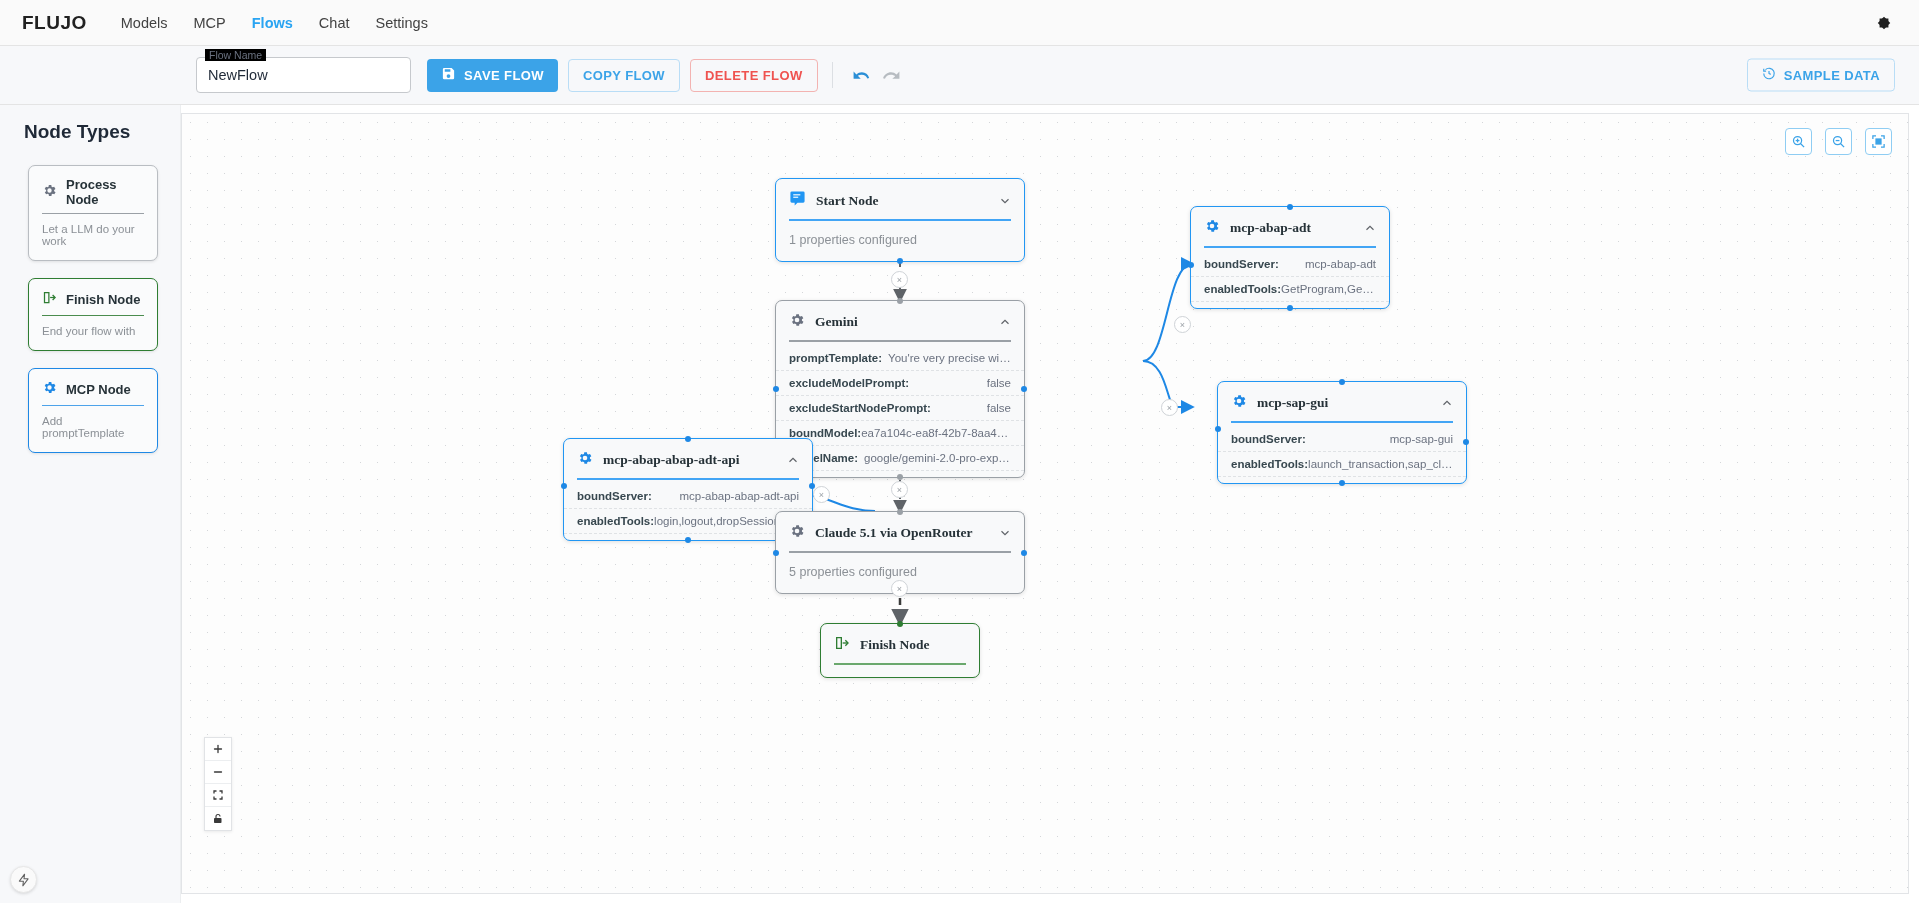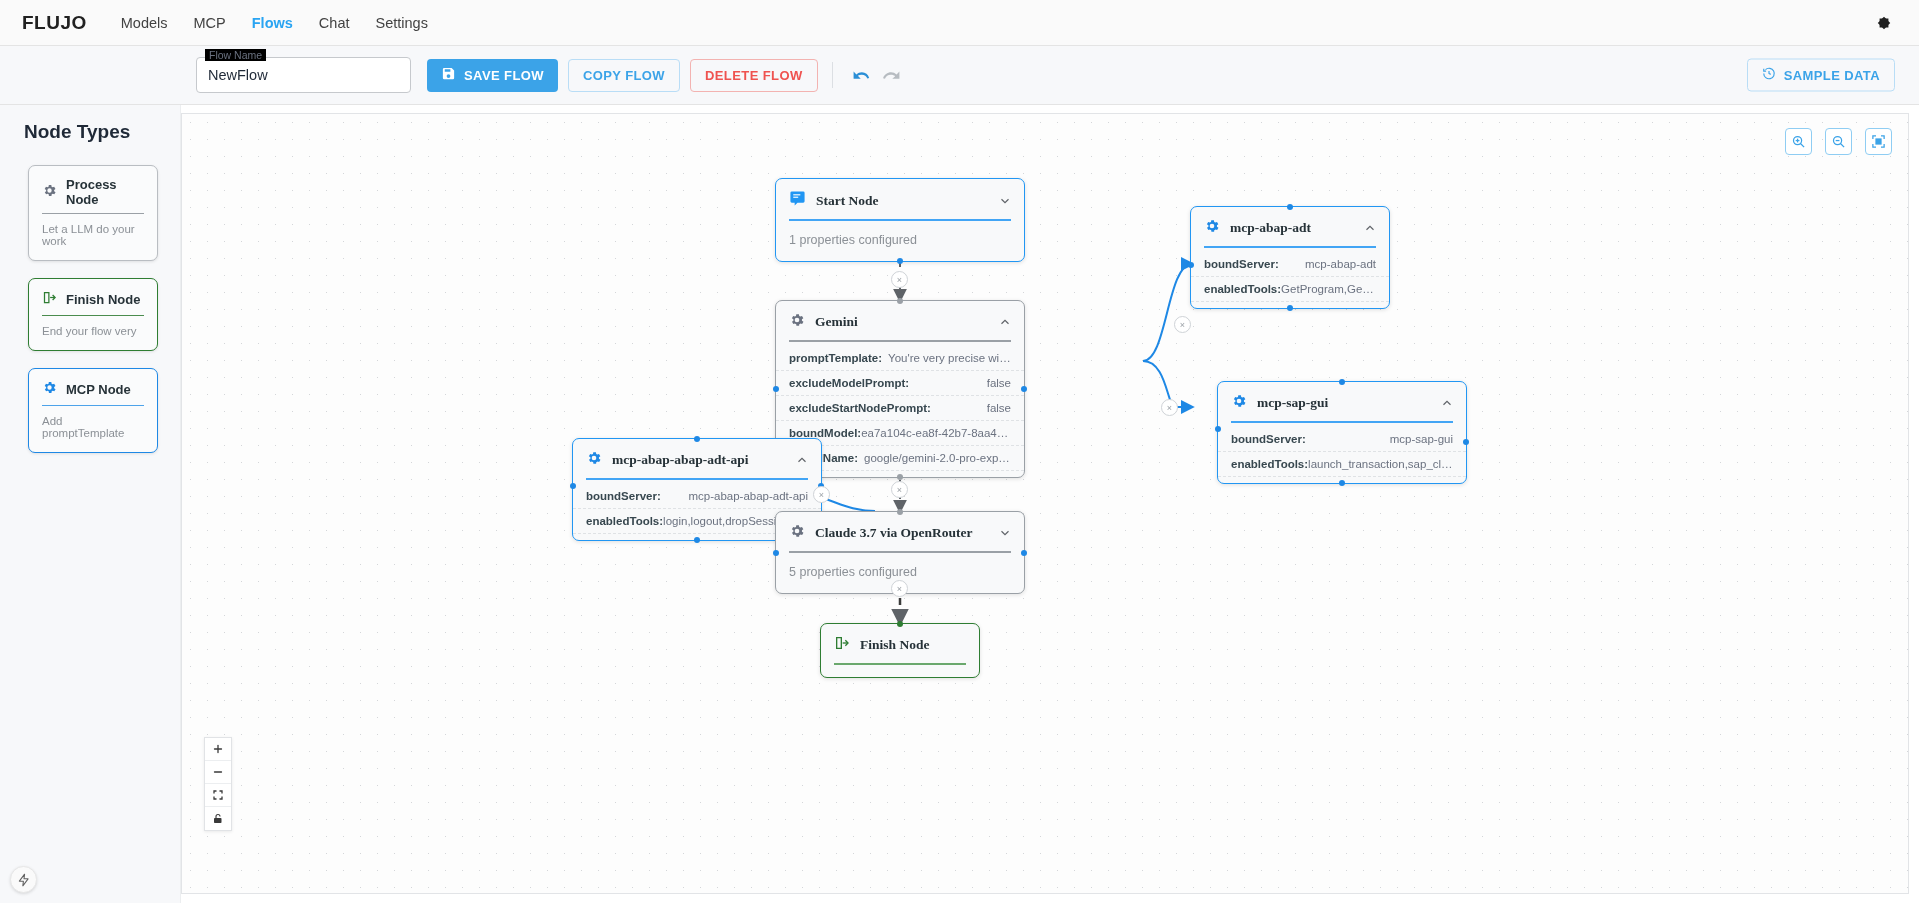"End your flow very" div.ntype-desc { text: very -> with }
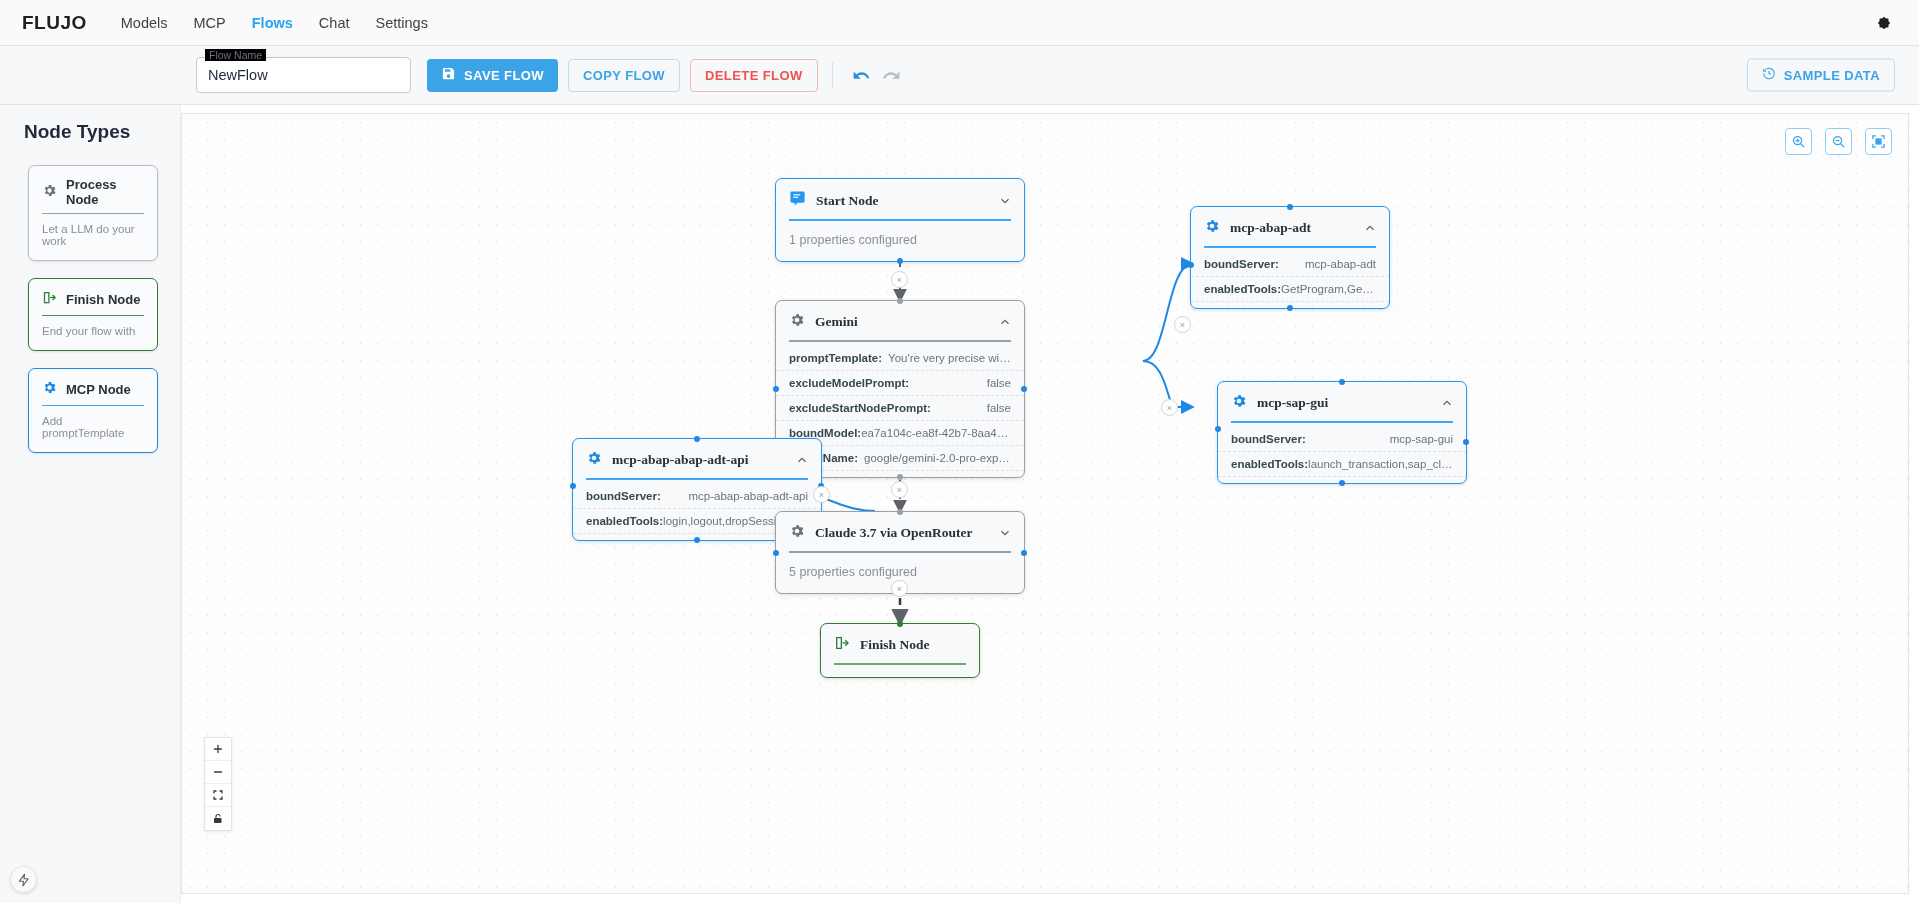"mcp-abap-abap-adt-api" div.node { left: 390px -> 381px }
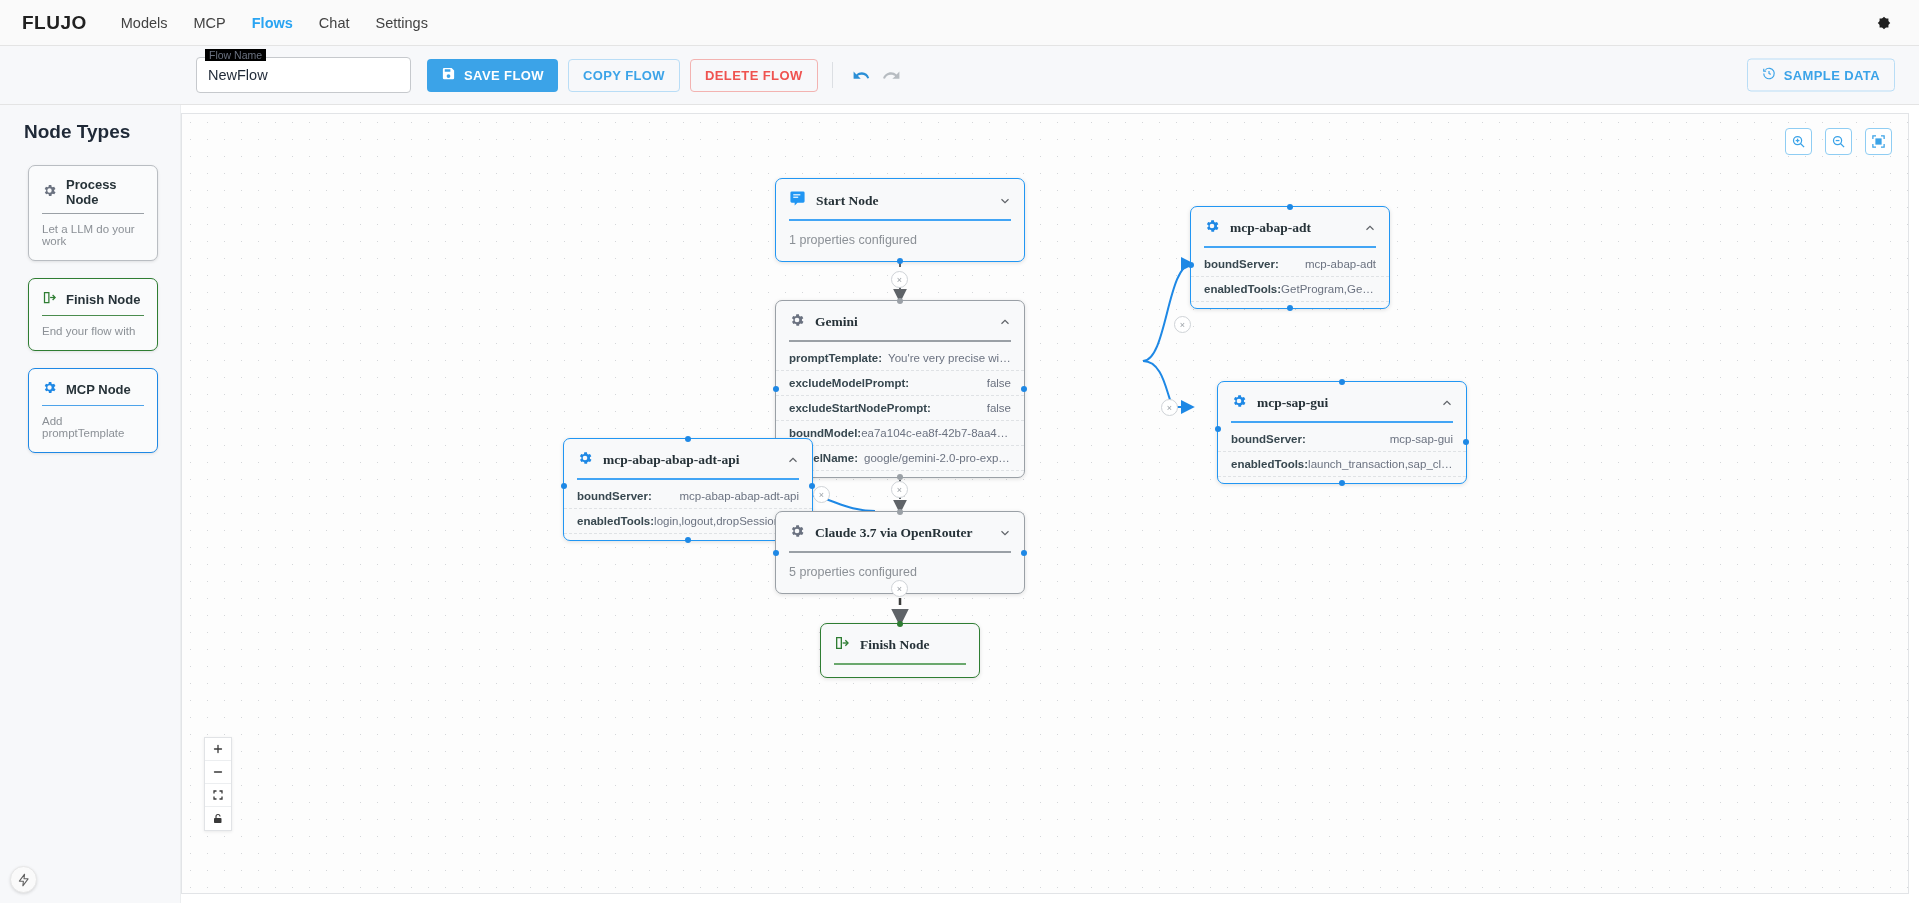"Claude 3.7 via OpenRouter" span.node-title { text: 3.7 -> 5.1 }
